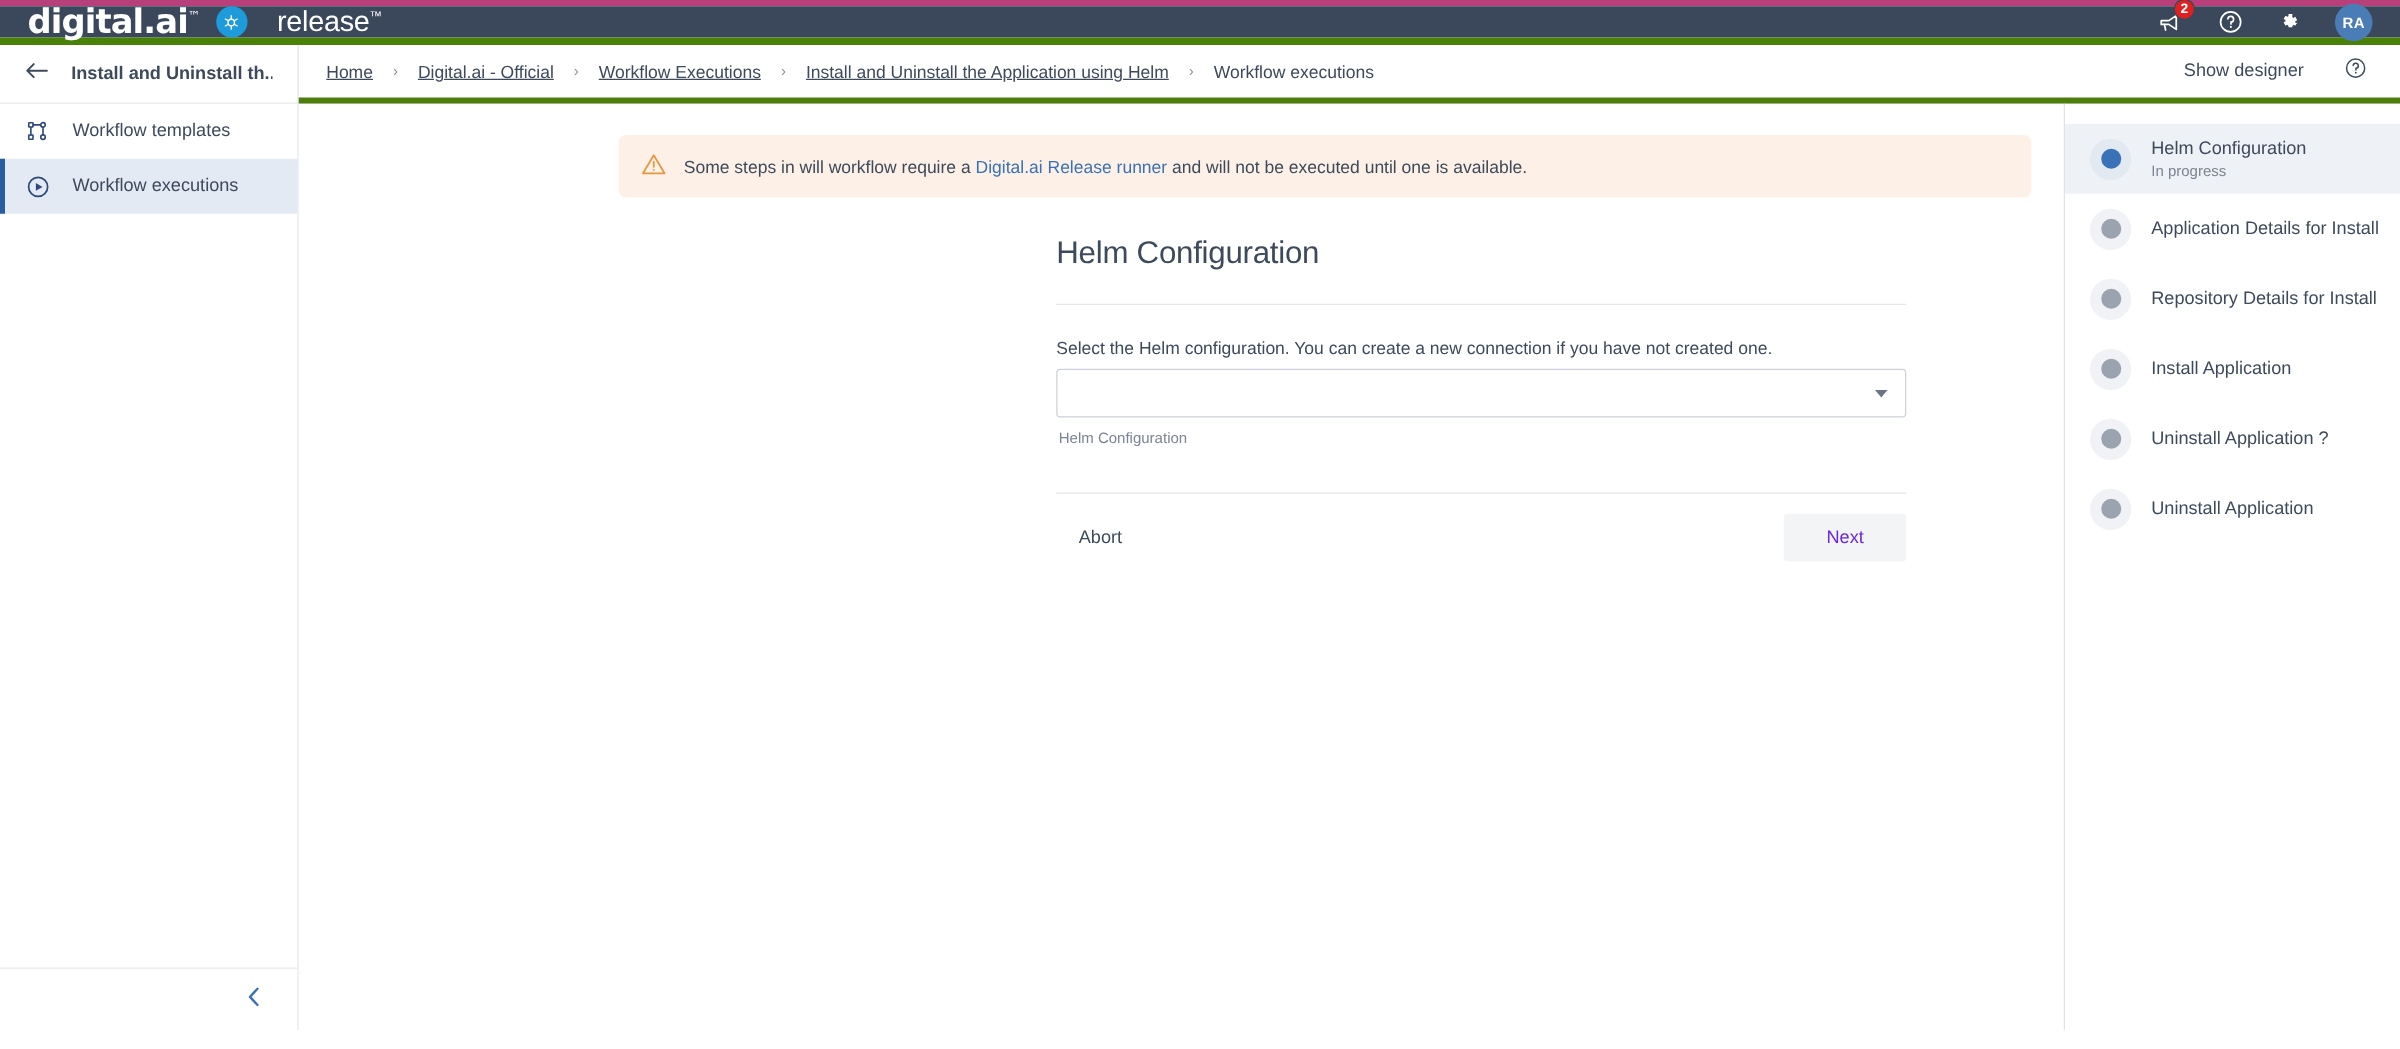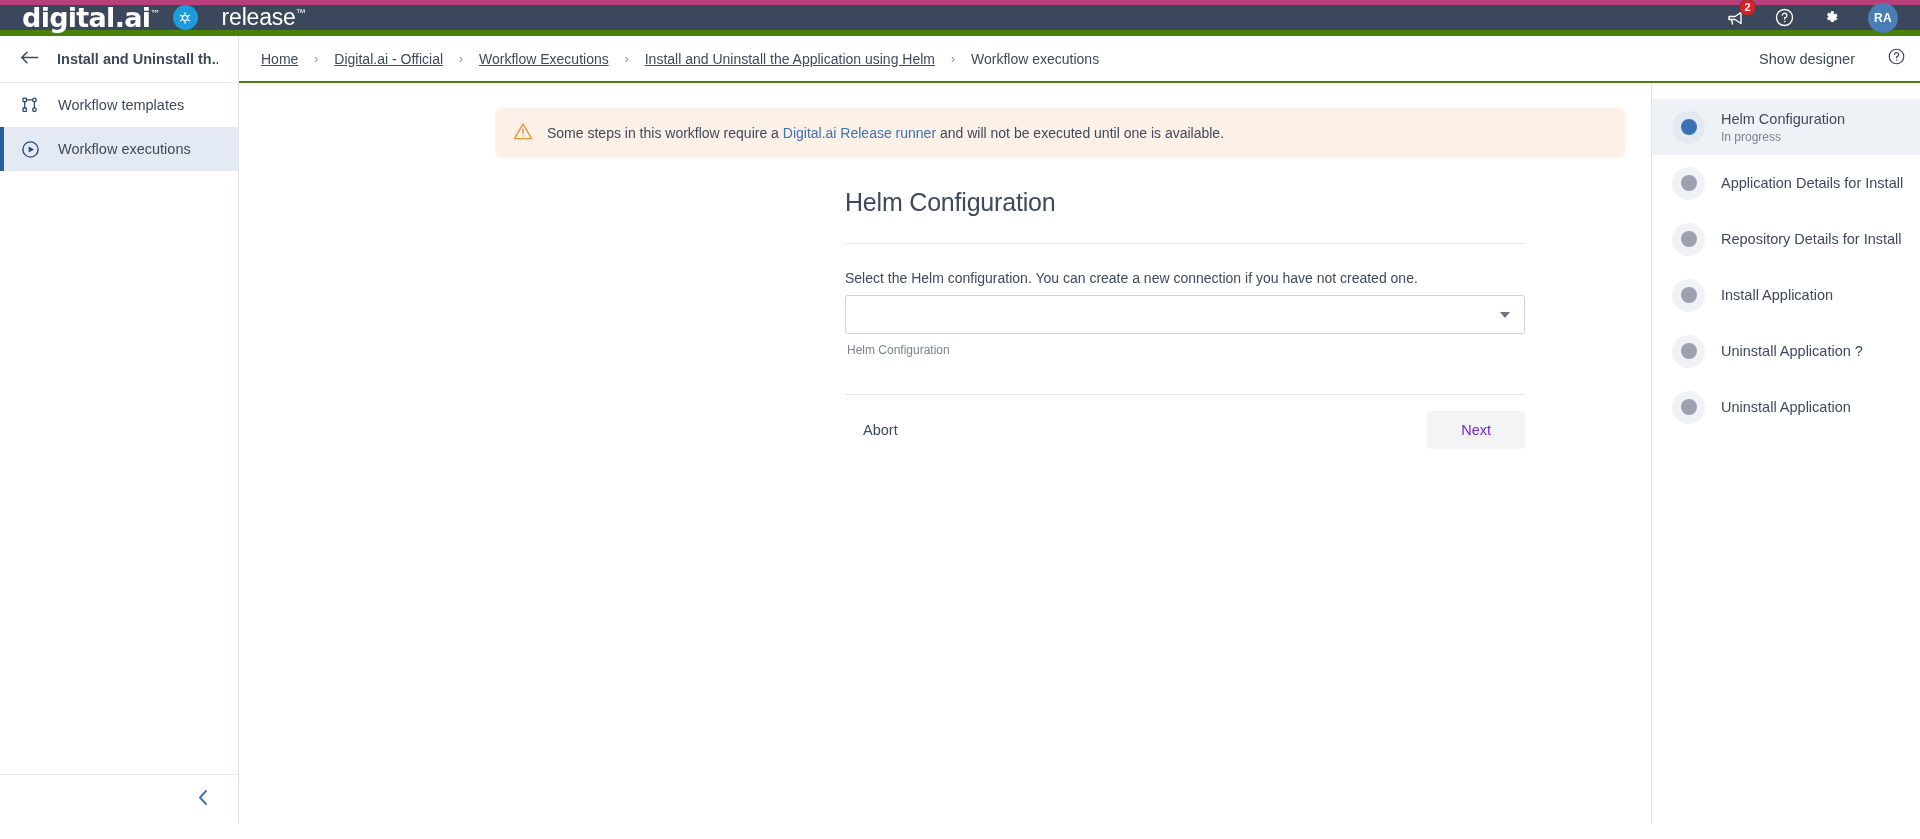"Home" .crumbbar { border-bottom: 2px solid #4d7c0f -> 5px solid #4d7c0f; padding: 0 14px 0 22px -> 0 26px 0 22px }
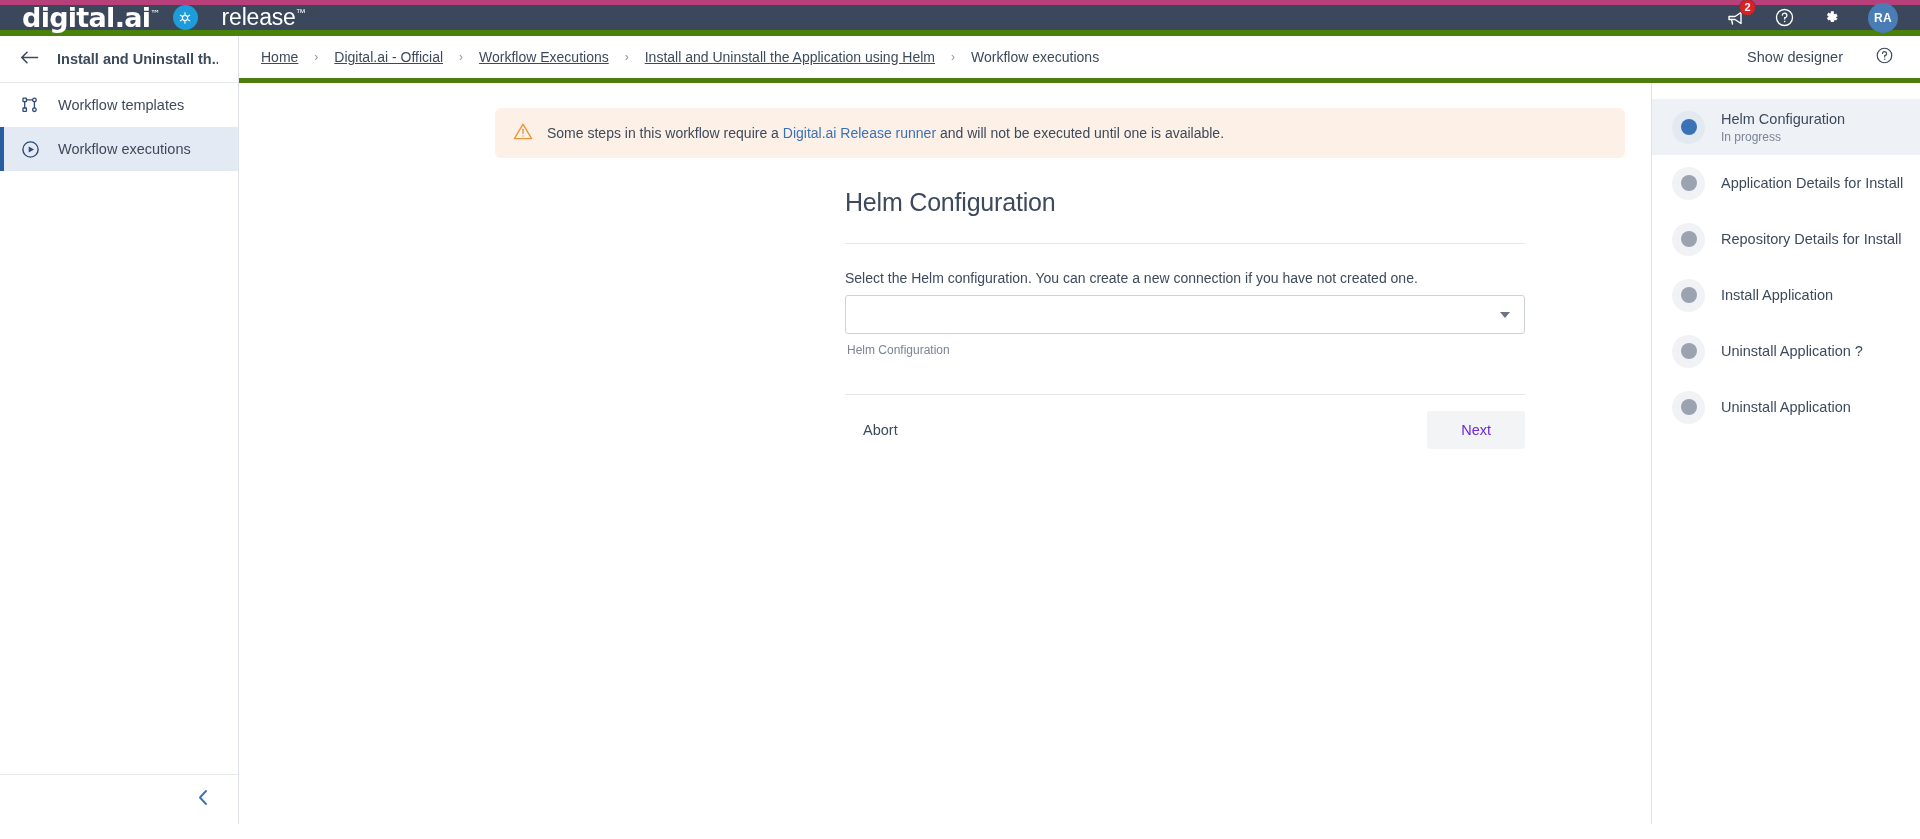"Some steps in this workflow" span { text: this -> will }
